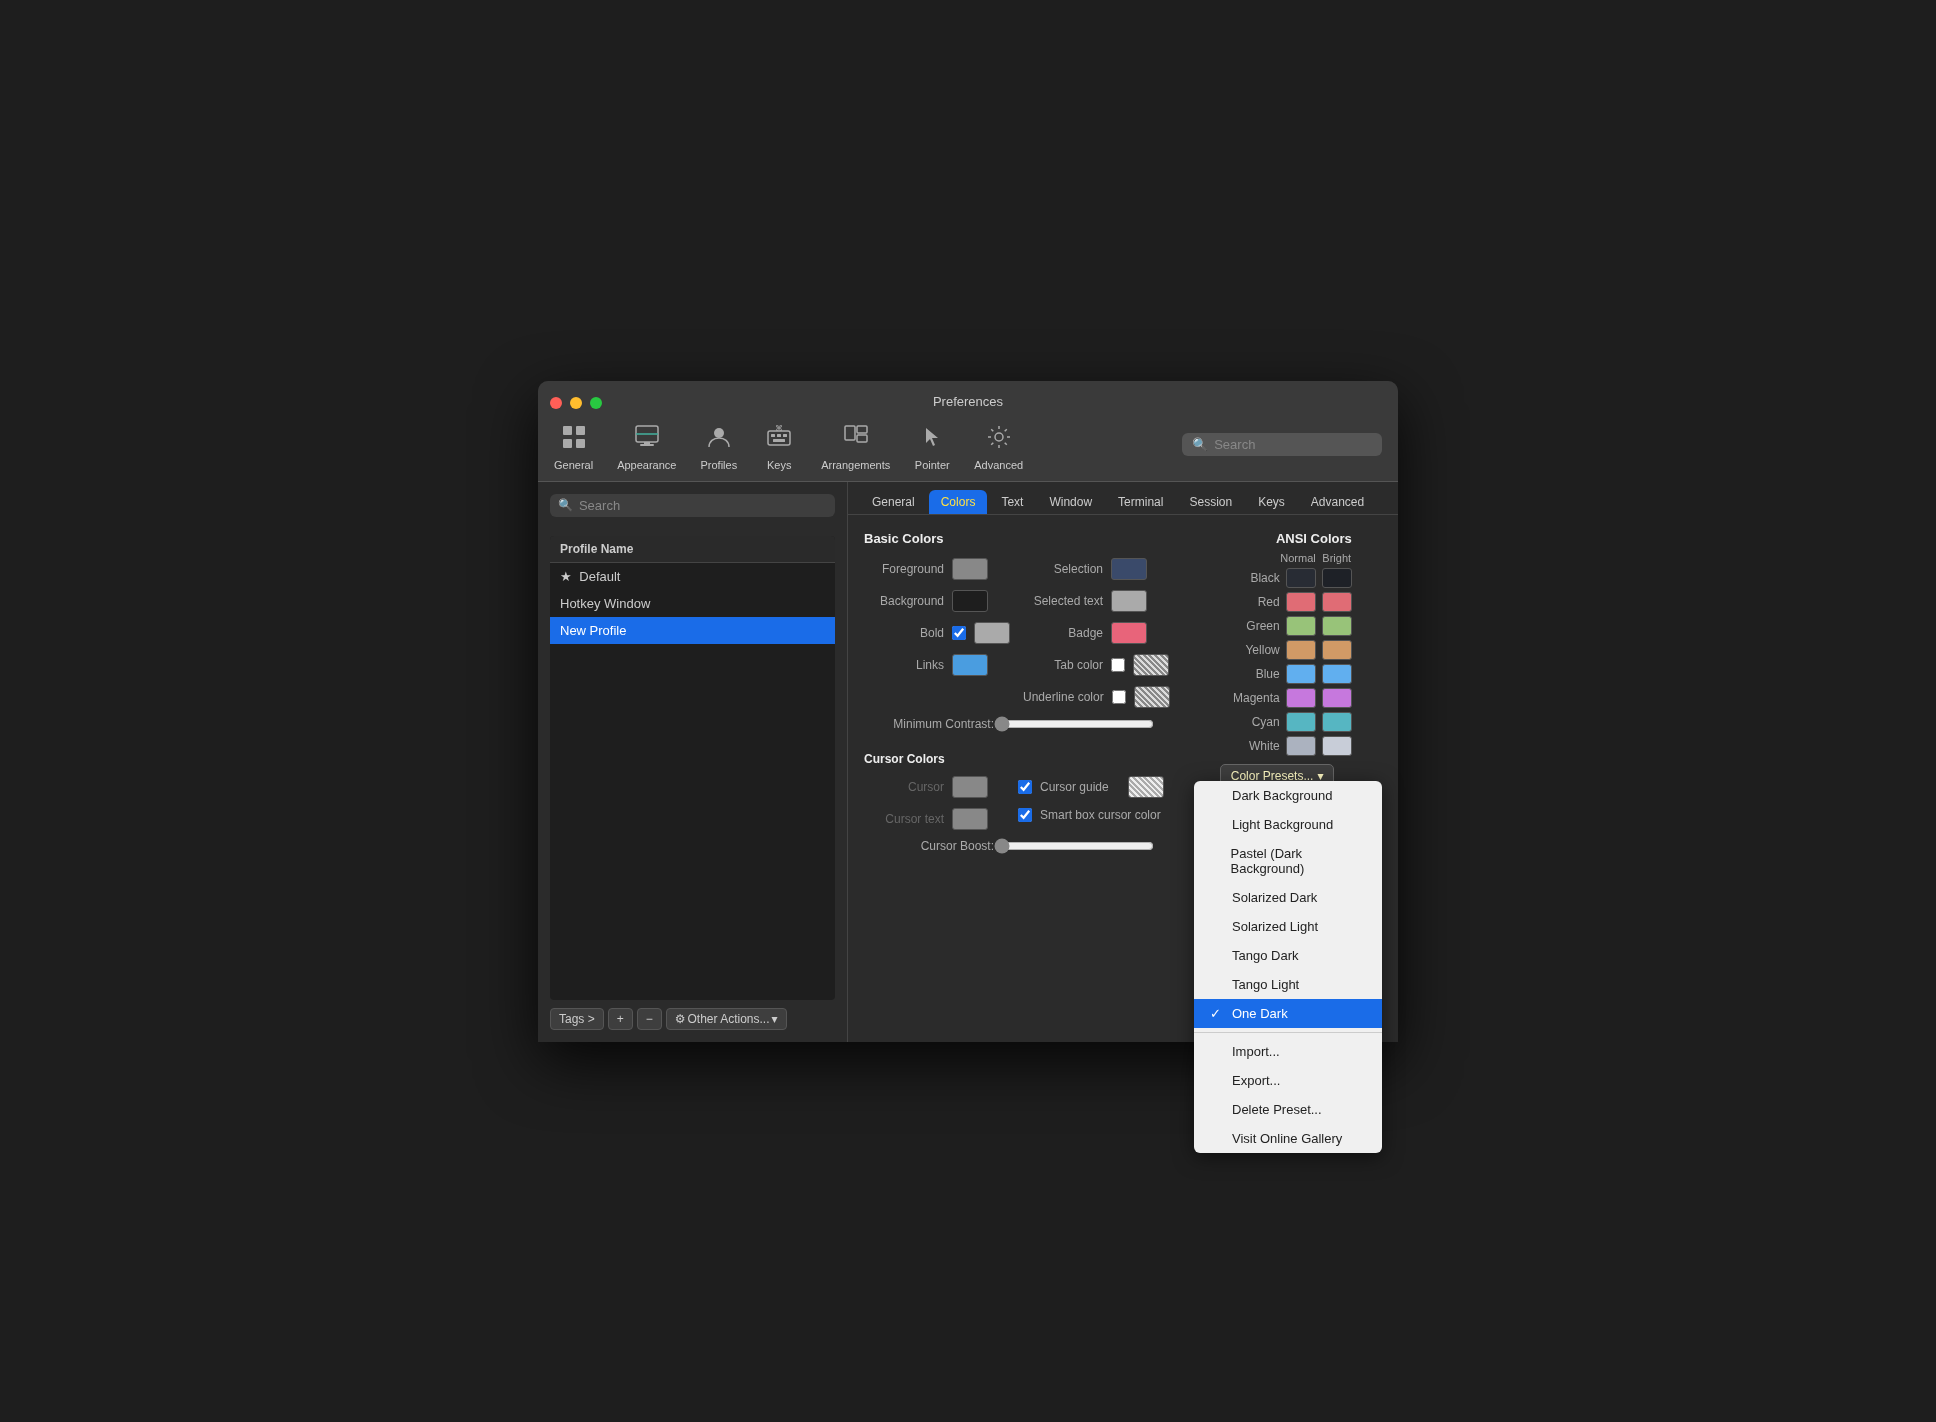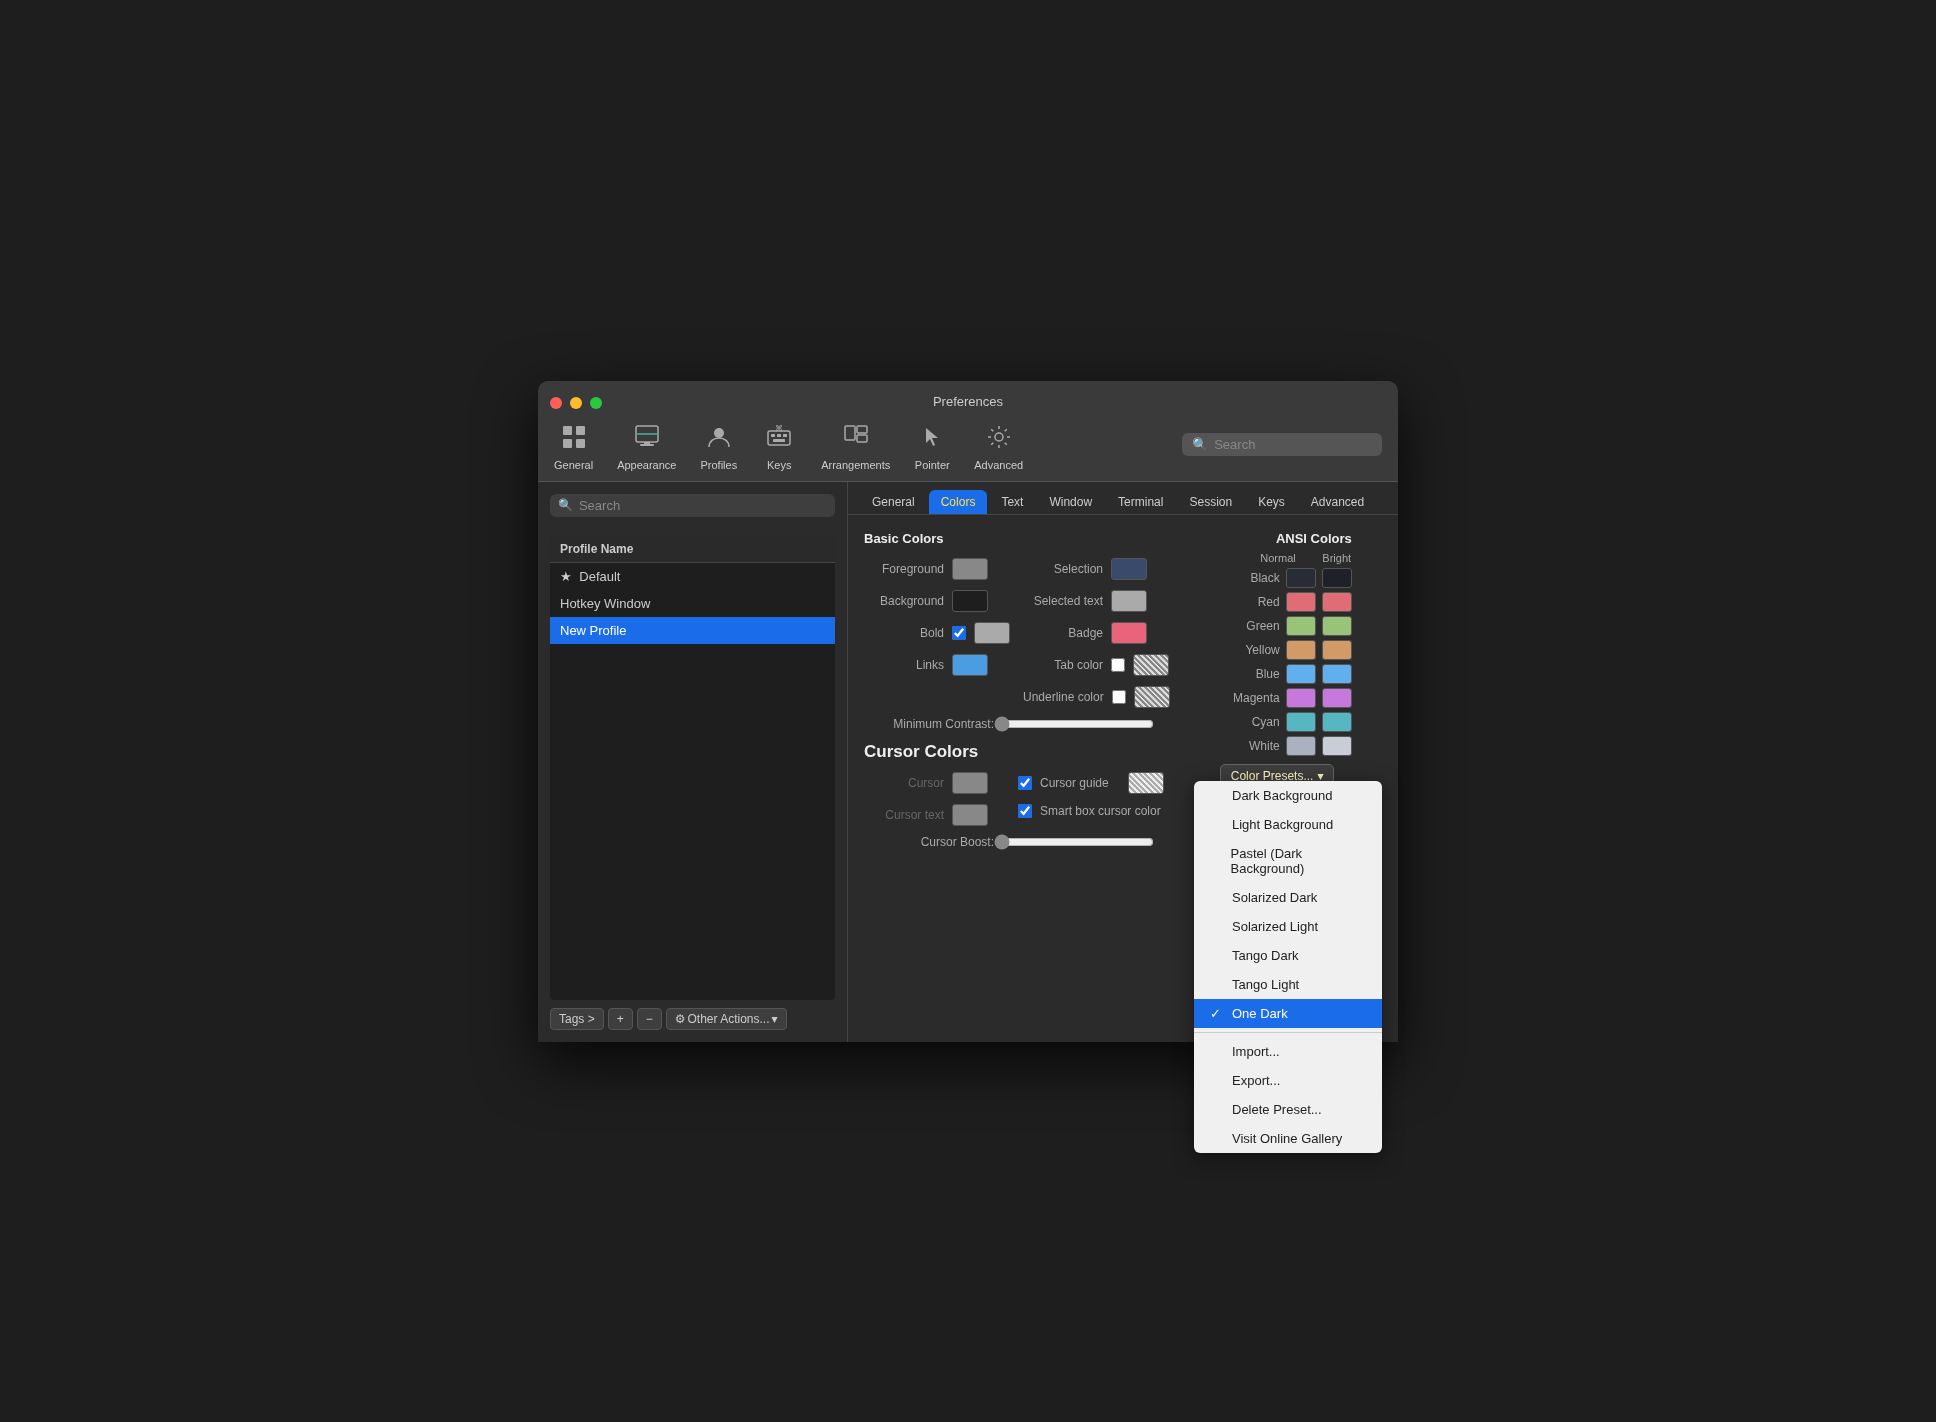"Bright" span { margin-left: 20px -> 0 }
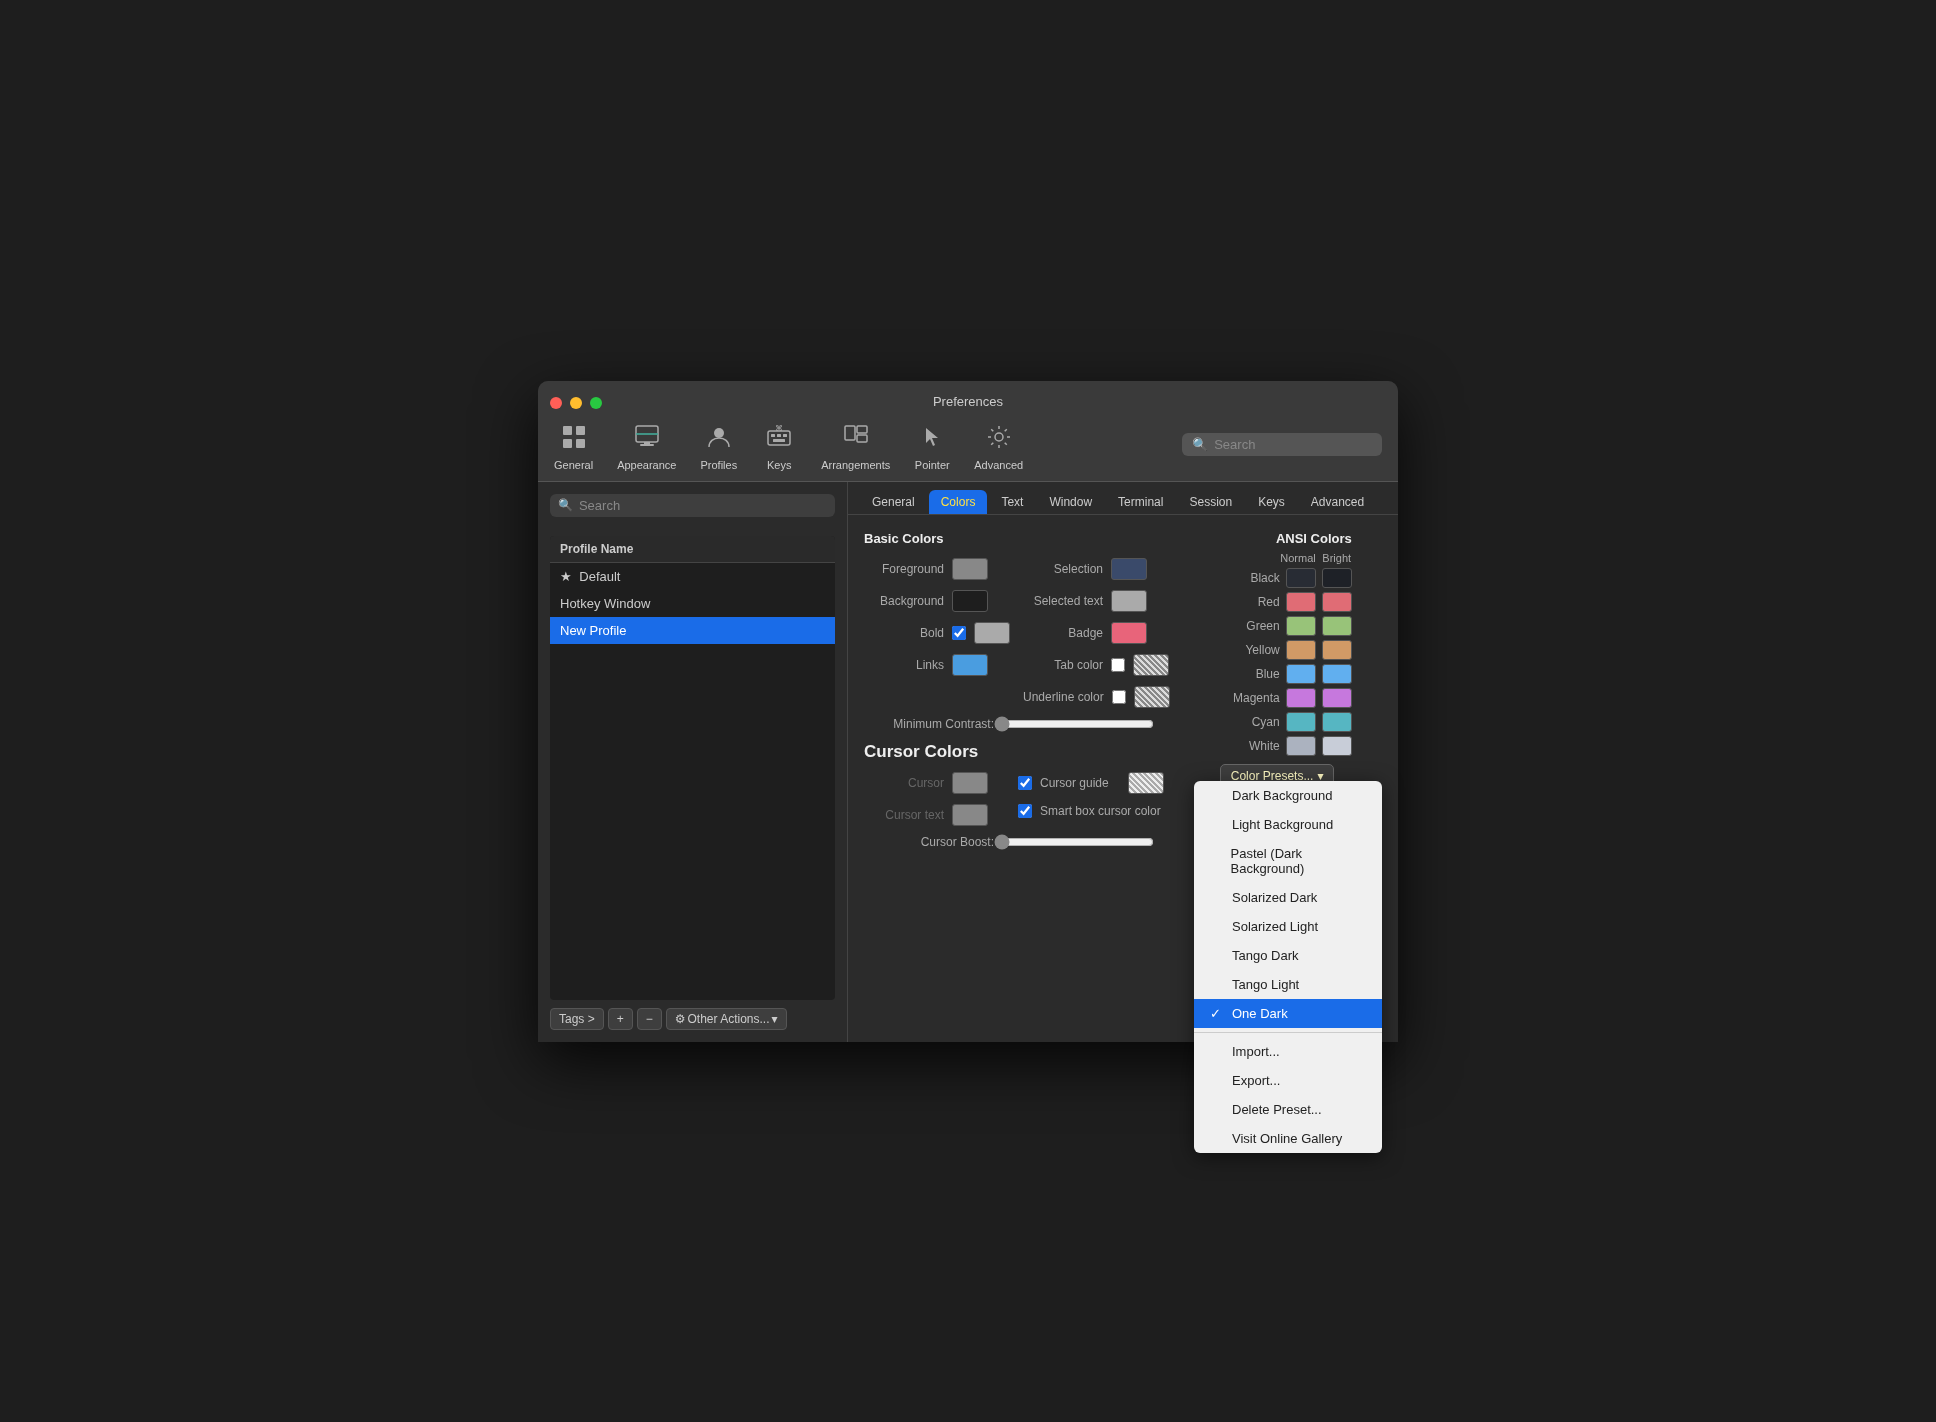"Cursor Colors" .cursor-section-title { font-size: 17px -> 12px; margin-top: 10px -> 20px }
